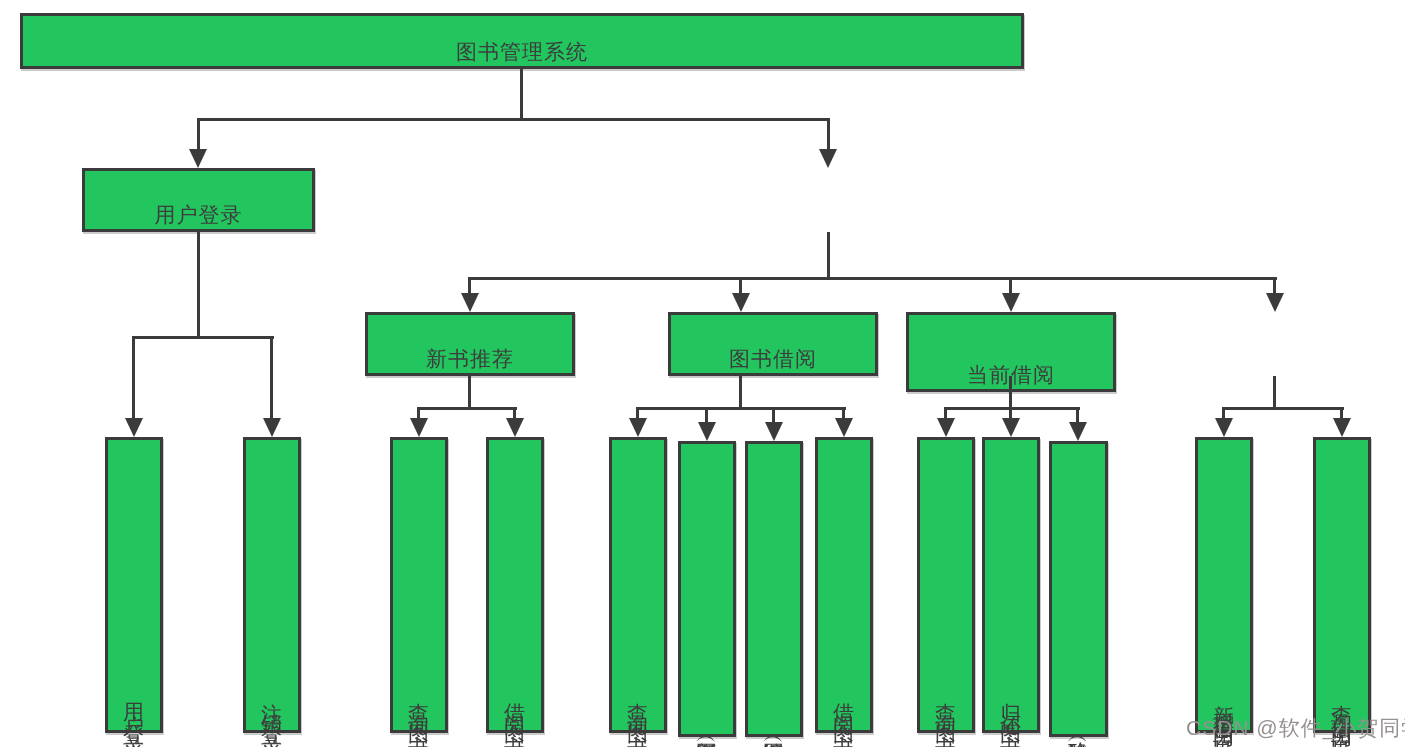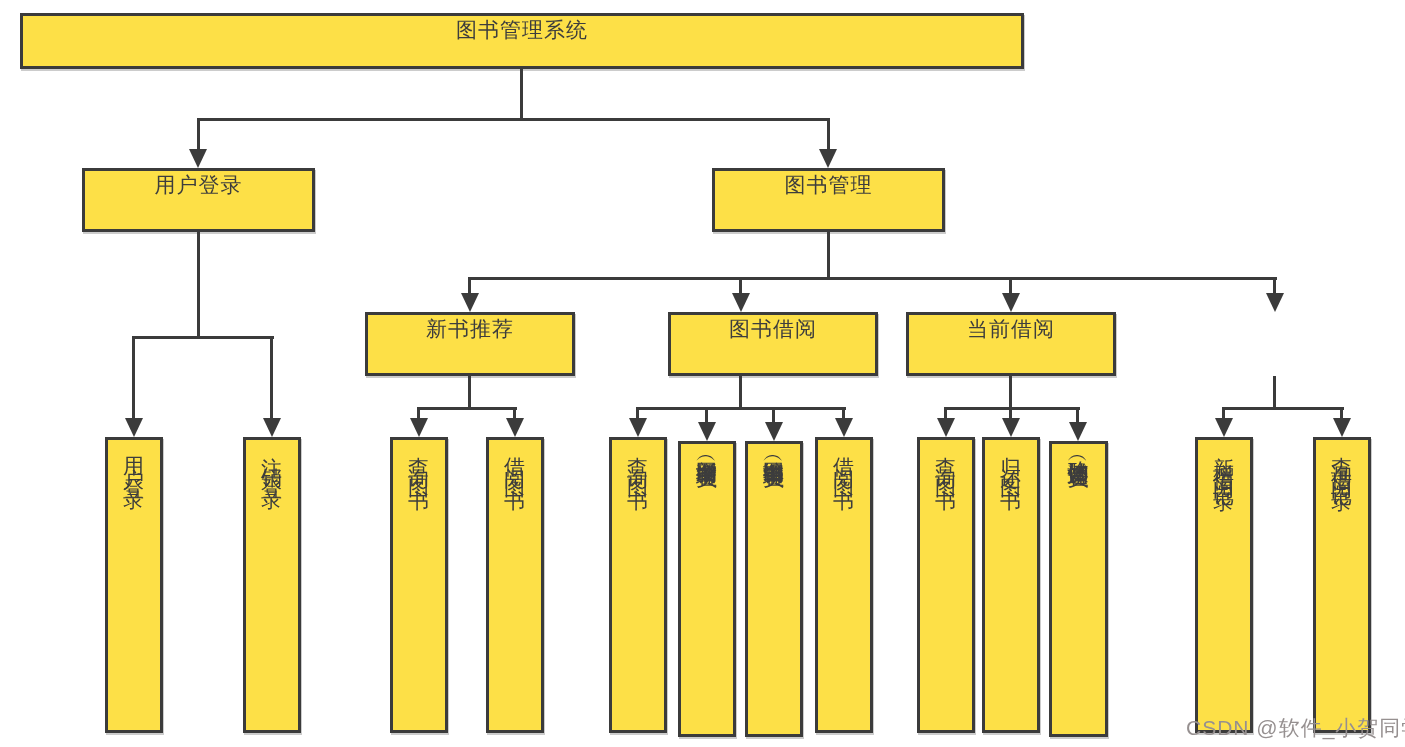"图书管理系统" .box { align-items: flex-start -> flex-end; background: #fde047 -> #22c55e }
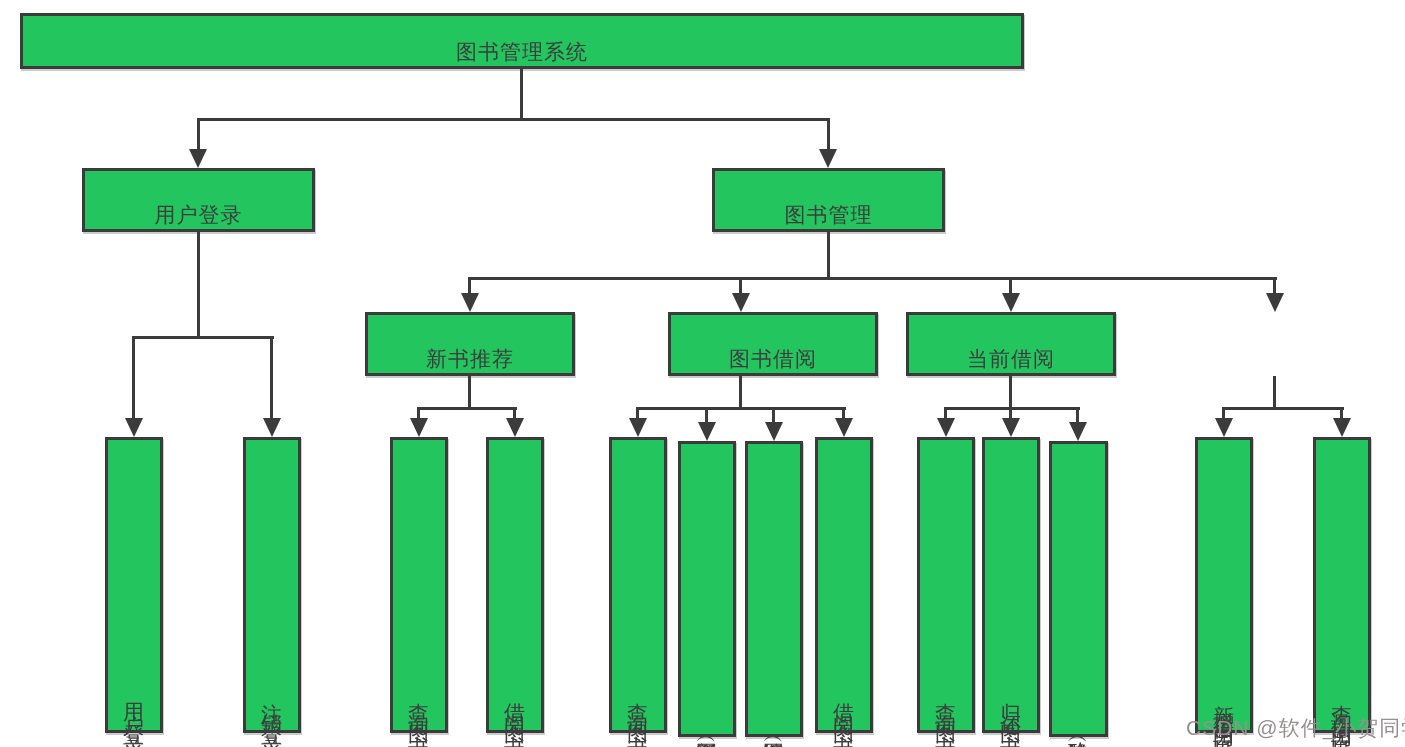"图书管理" div.box { html: <div> <span>图书管理</span> </div> -> none }
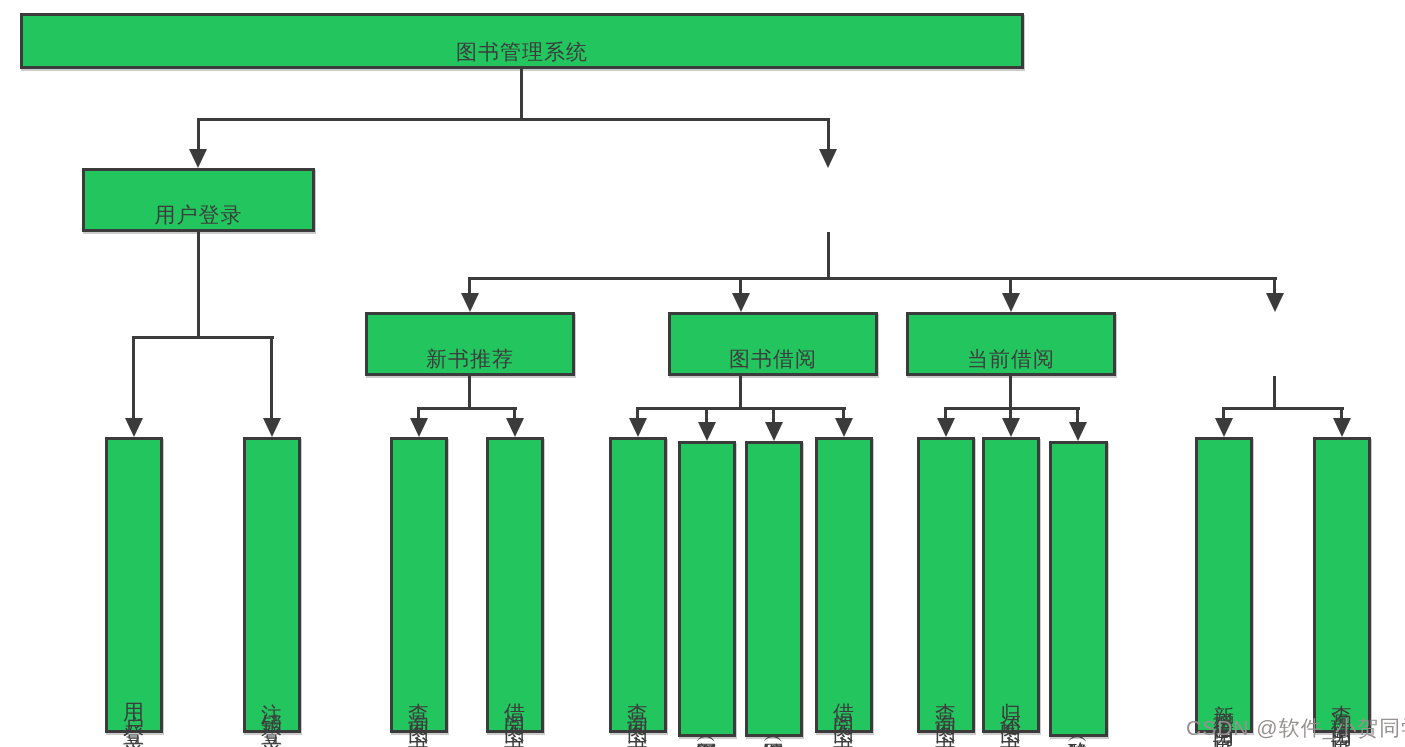"当前借阅" div.box { height: 64px -> 80px }
